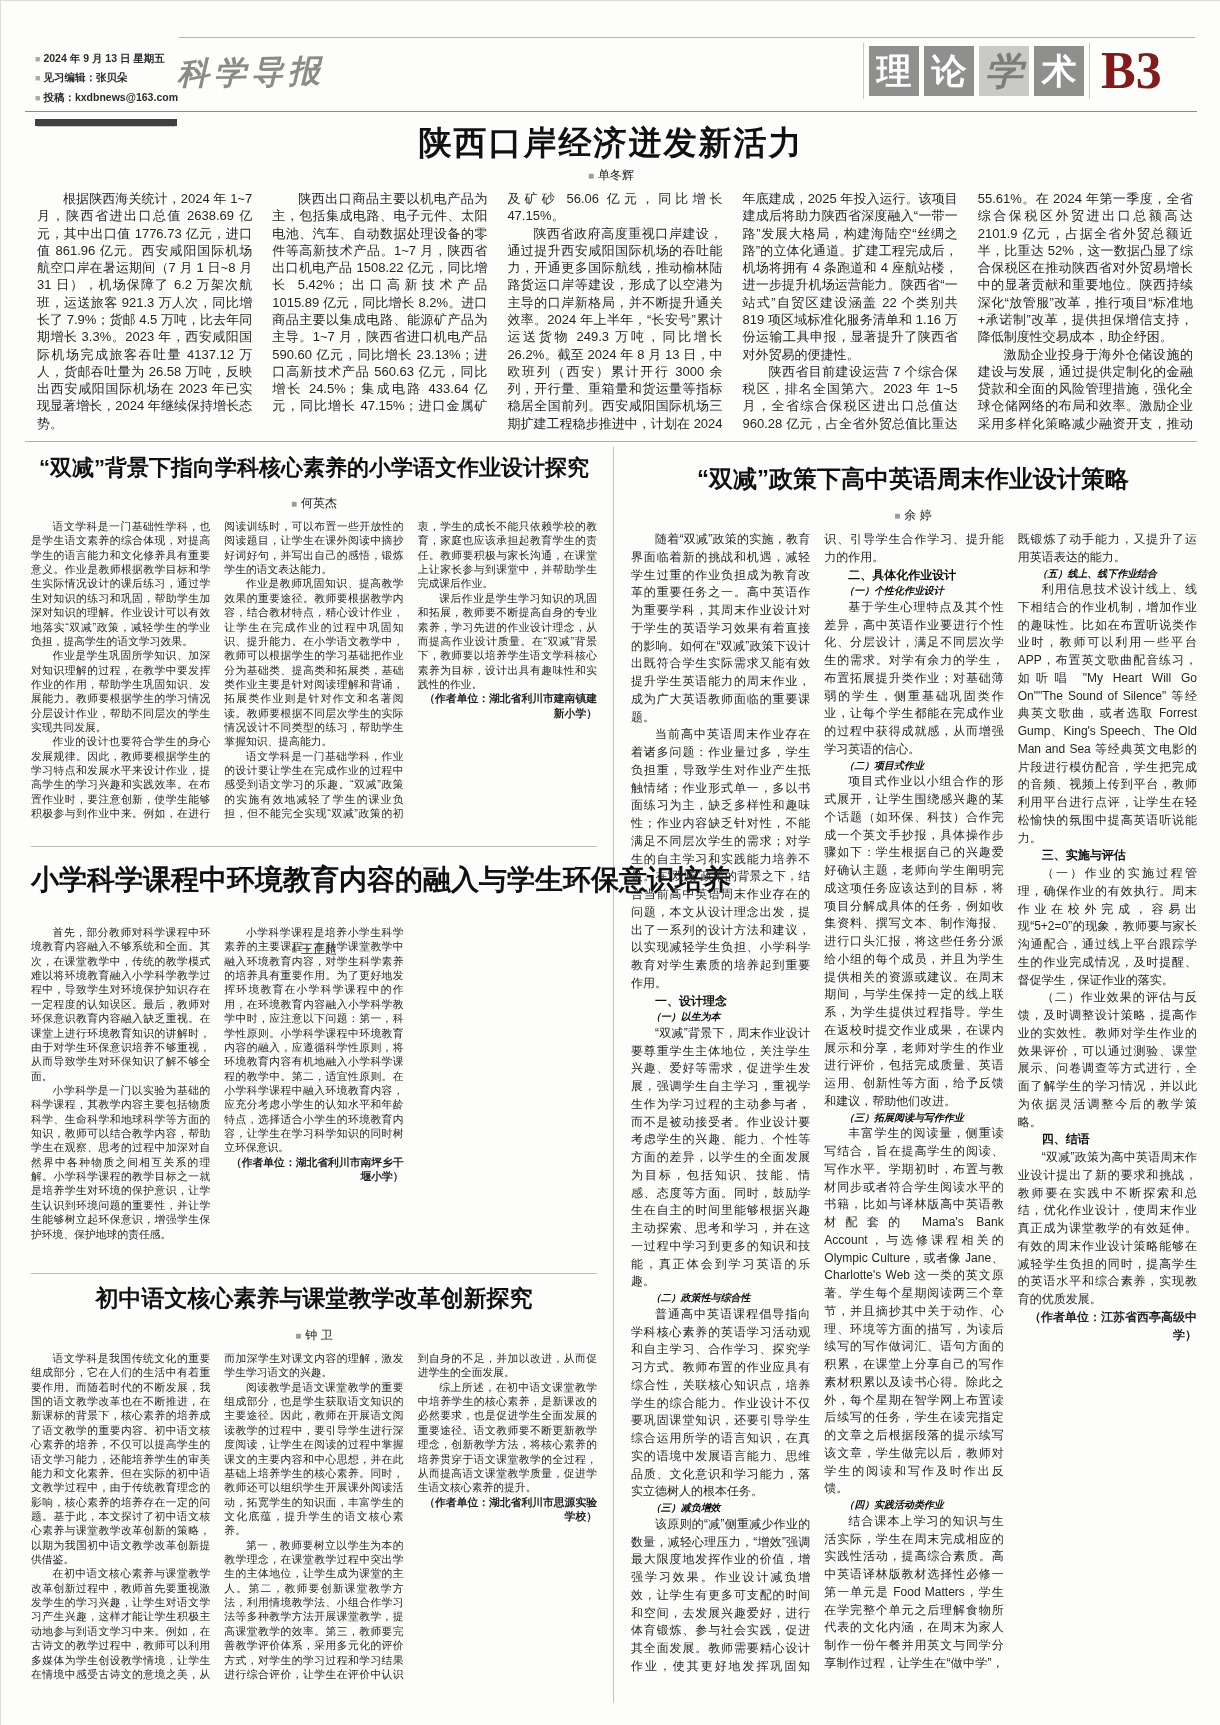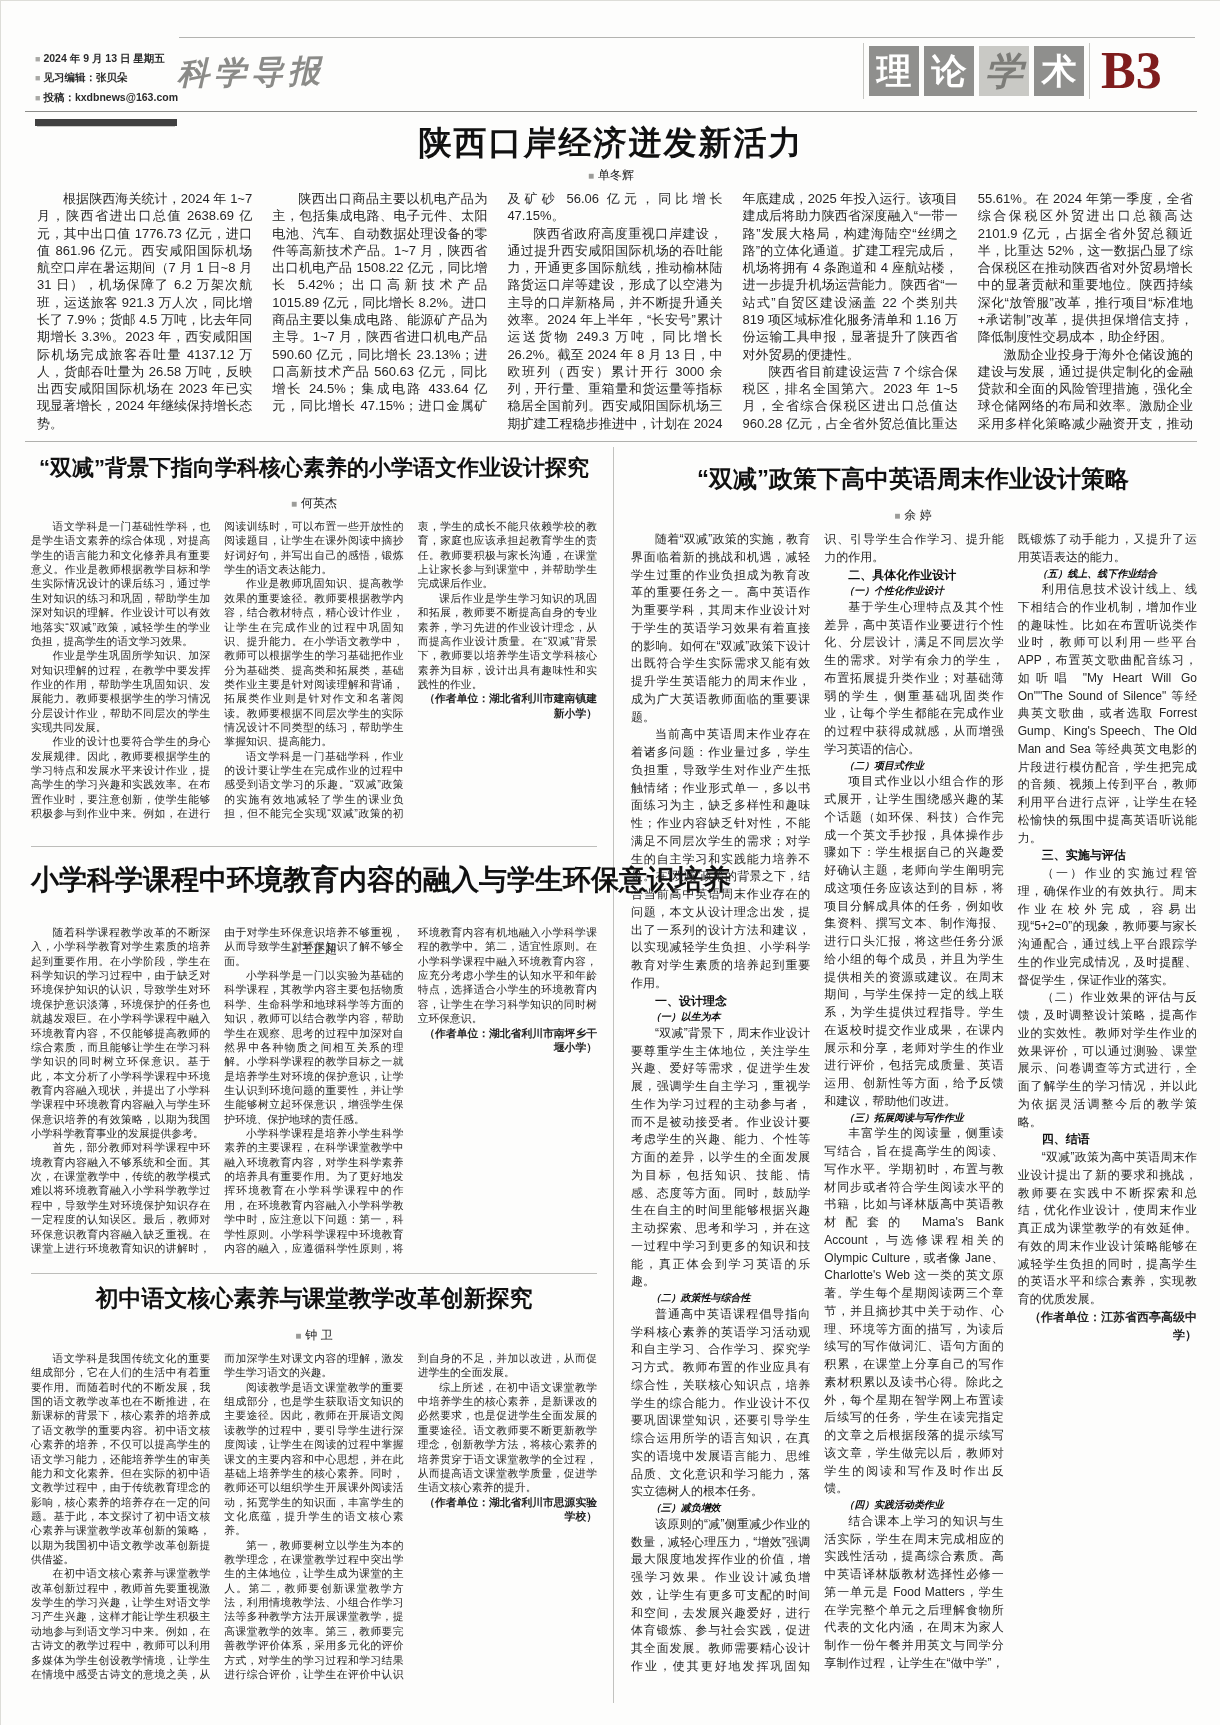"随着科学课程教学改革的不断深入，小学科学教育对学生素质的培养起到重要作用。在小学" p.b-p { html: <p>随着科学课程教学改革的不断深入，小学科学教育对学生素质的培养起到重要作用。在小学阶段，学生在科学知识的学习过程中，由于缺乏对环境保护知识的认识，导致学生对环境保护意识淡薄，环境保护的任务也就越发艰巨。在小学科学课程中融入环境教育内容，不仅能够提高教师的综合素质，而且能够让学生在学习科学知识的同时树立环保意识。基于此，本文分析了小学科学课程中环境教育内容融入现状，并提出了小学科学课程中环境教育内容融入与学生环保意识培养的有效策略，以期为我国小学科学教育事业的发展提供参考。</p> -> none }
